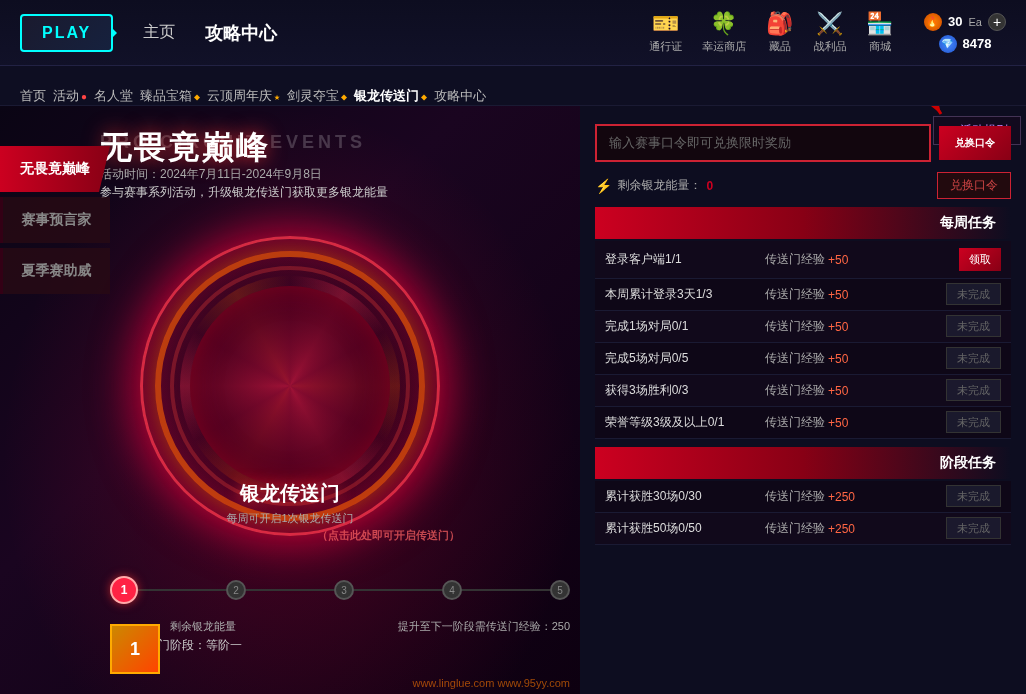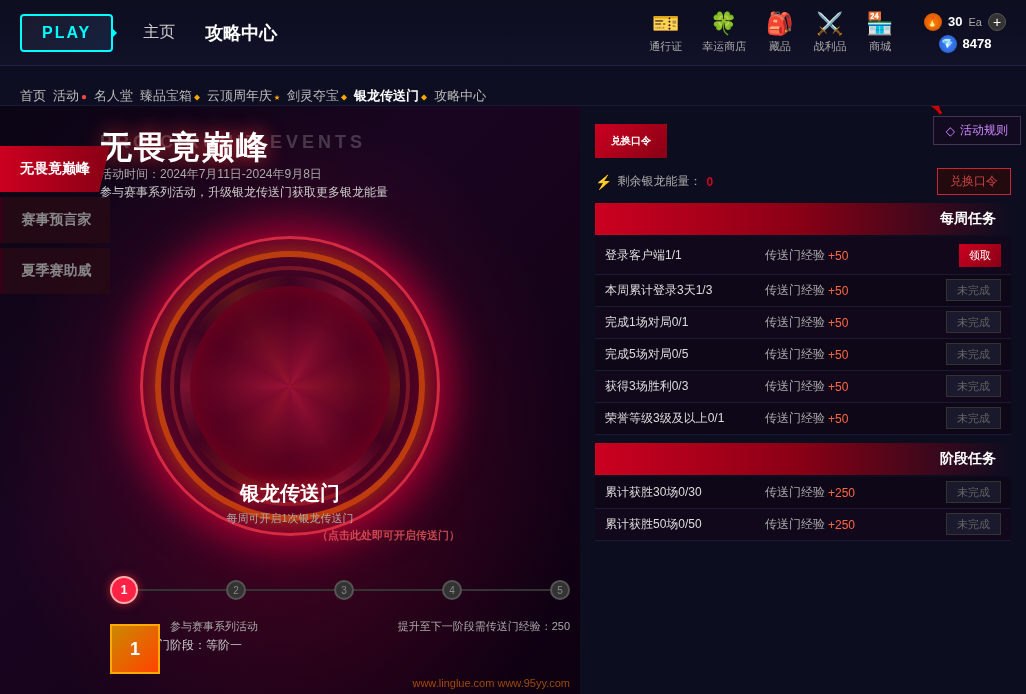"输入赛事口令即可兑换限时奖励" div.redeem-input-wrapper { html: none -> <div> <span>输入赛事口令即可兑换限时奖励</span> </div> }
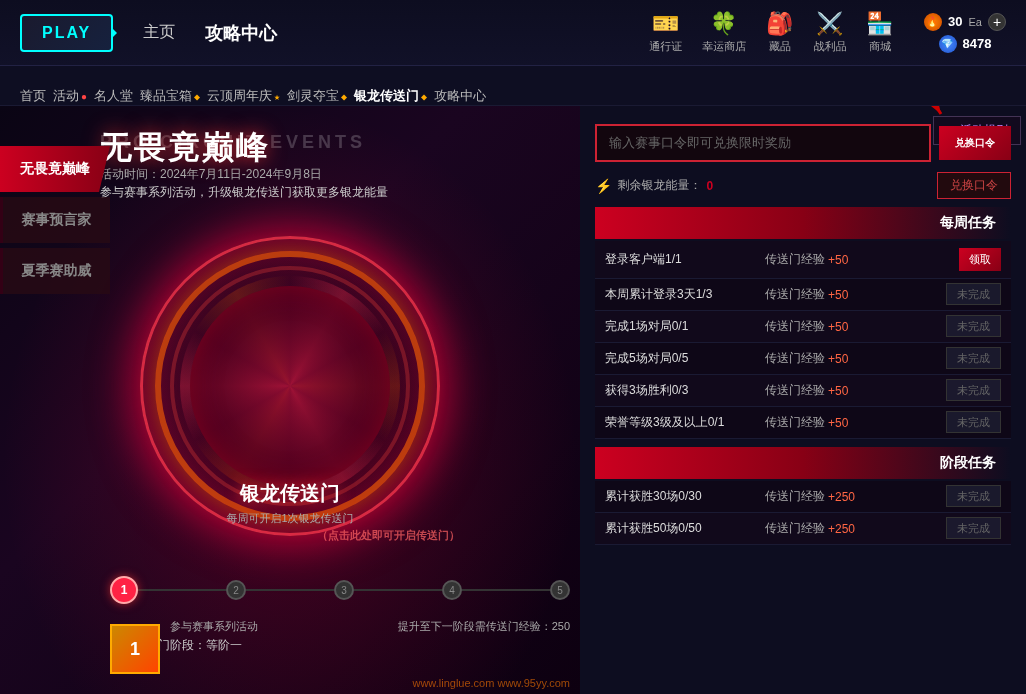"参与赛事系列活动" span { text: 参与赛事系列活动 -> 剩余银龙能量 }
